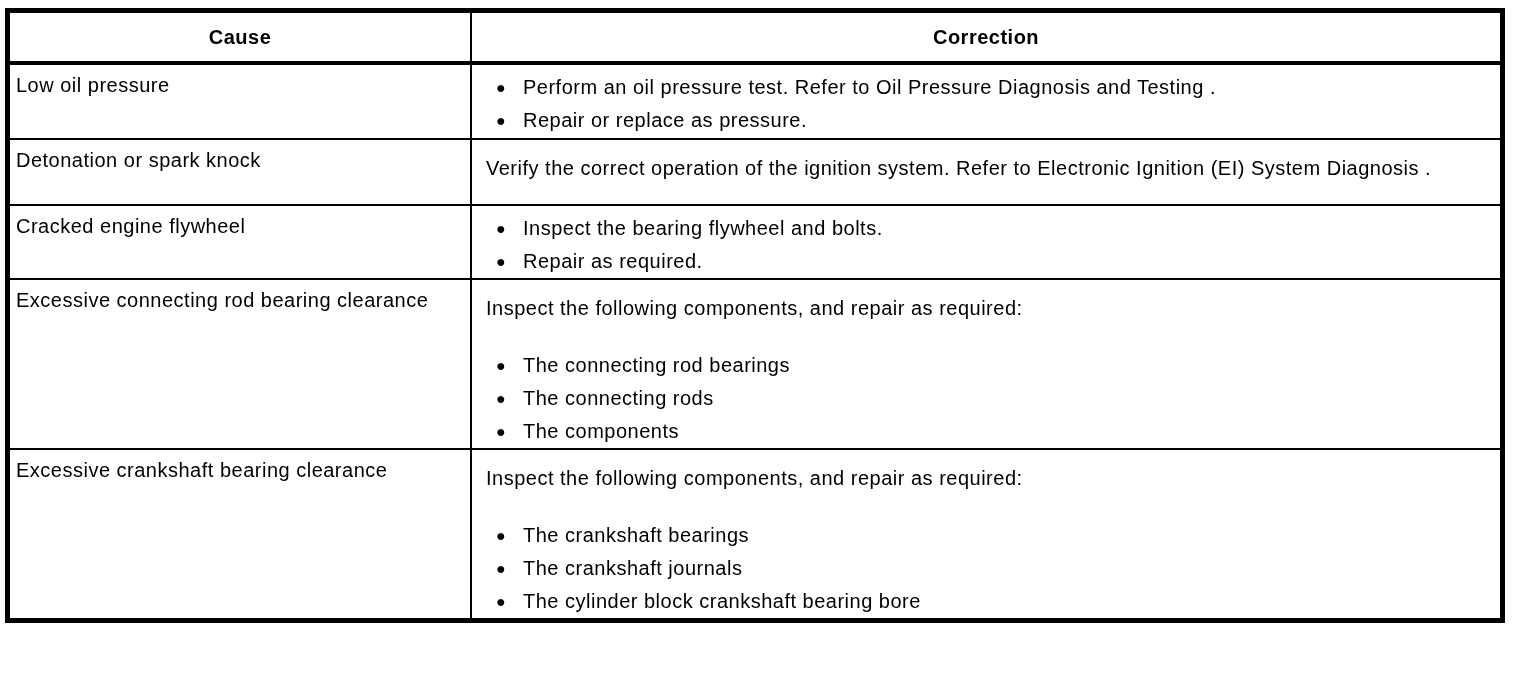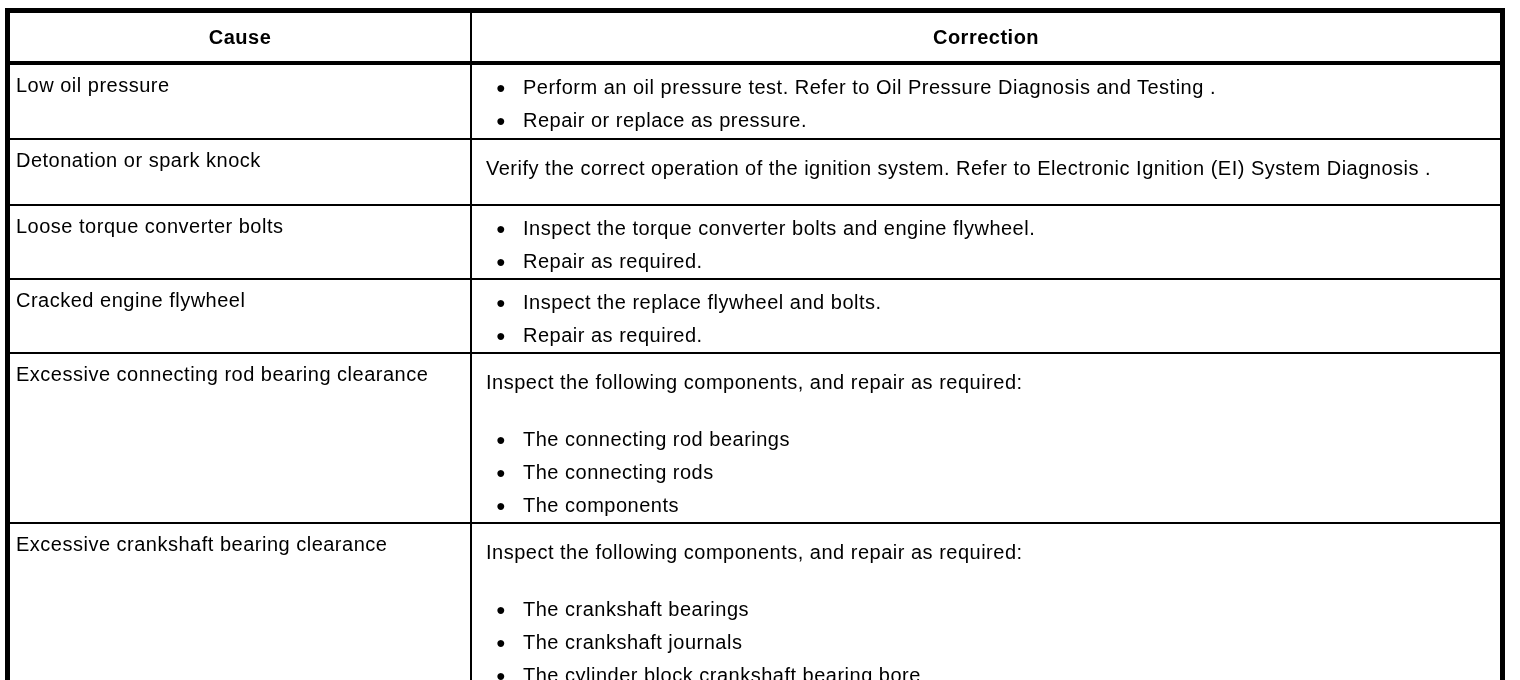"Loose torque converter bolts" tr.r3 { html: <tr> <td>Loose torque converter bolts</td> <td> <ul> <li> <span>●</span> <span>Inspect the torque converter bolts and engine flywheel.</span> </li> <li> <span>●</span> <span>Repair as required.</span> </li> </ul> </td> </tr> -> none }
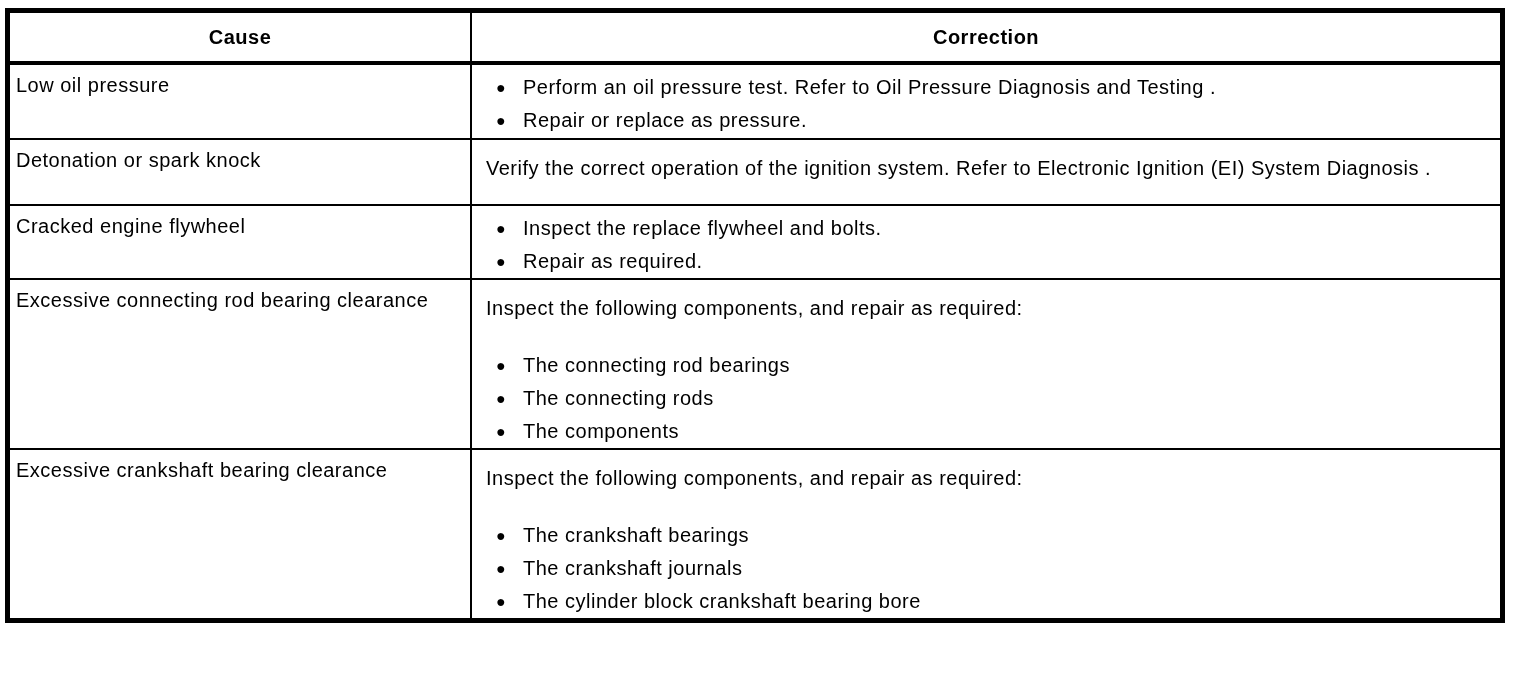"Inspect the replace flywheel and" span { text: replace -> bearing }
